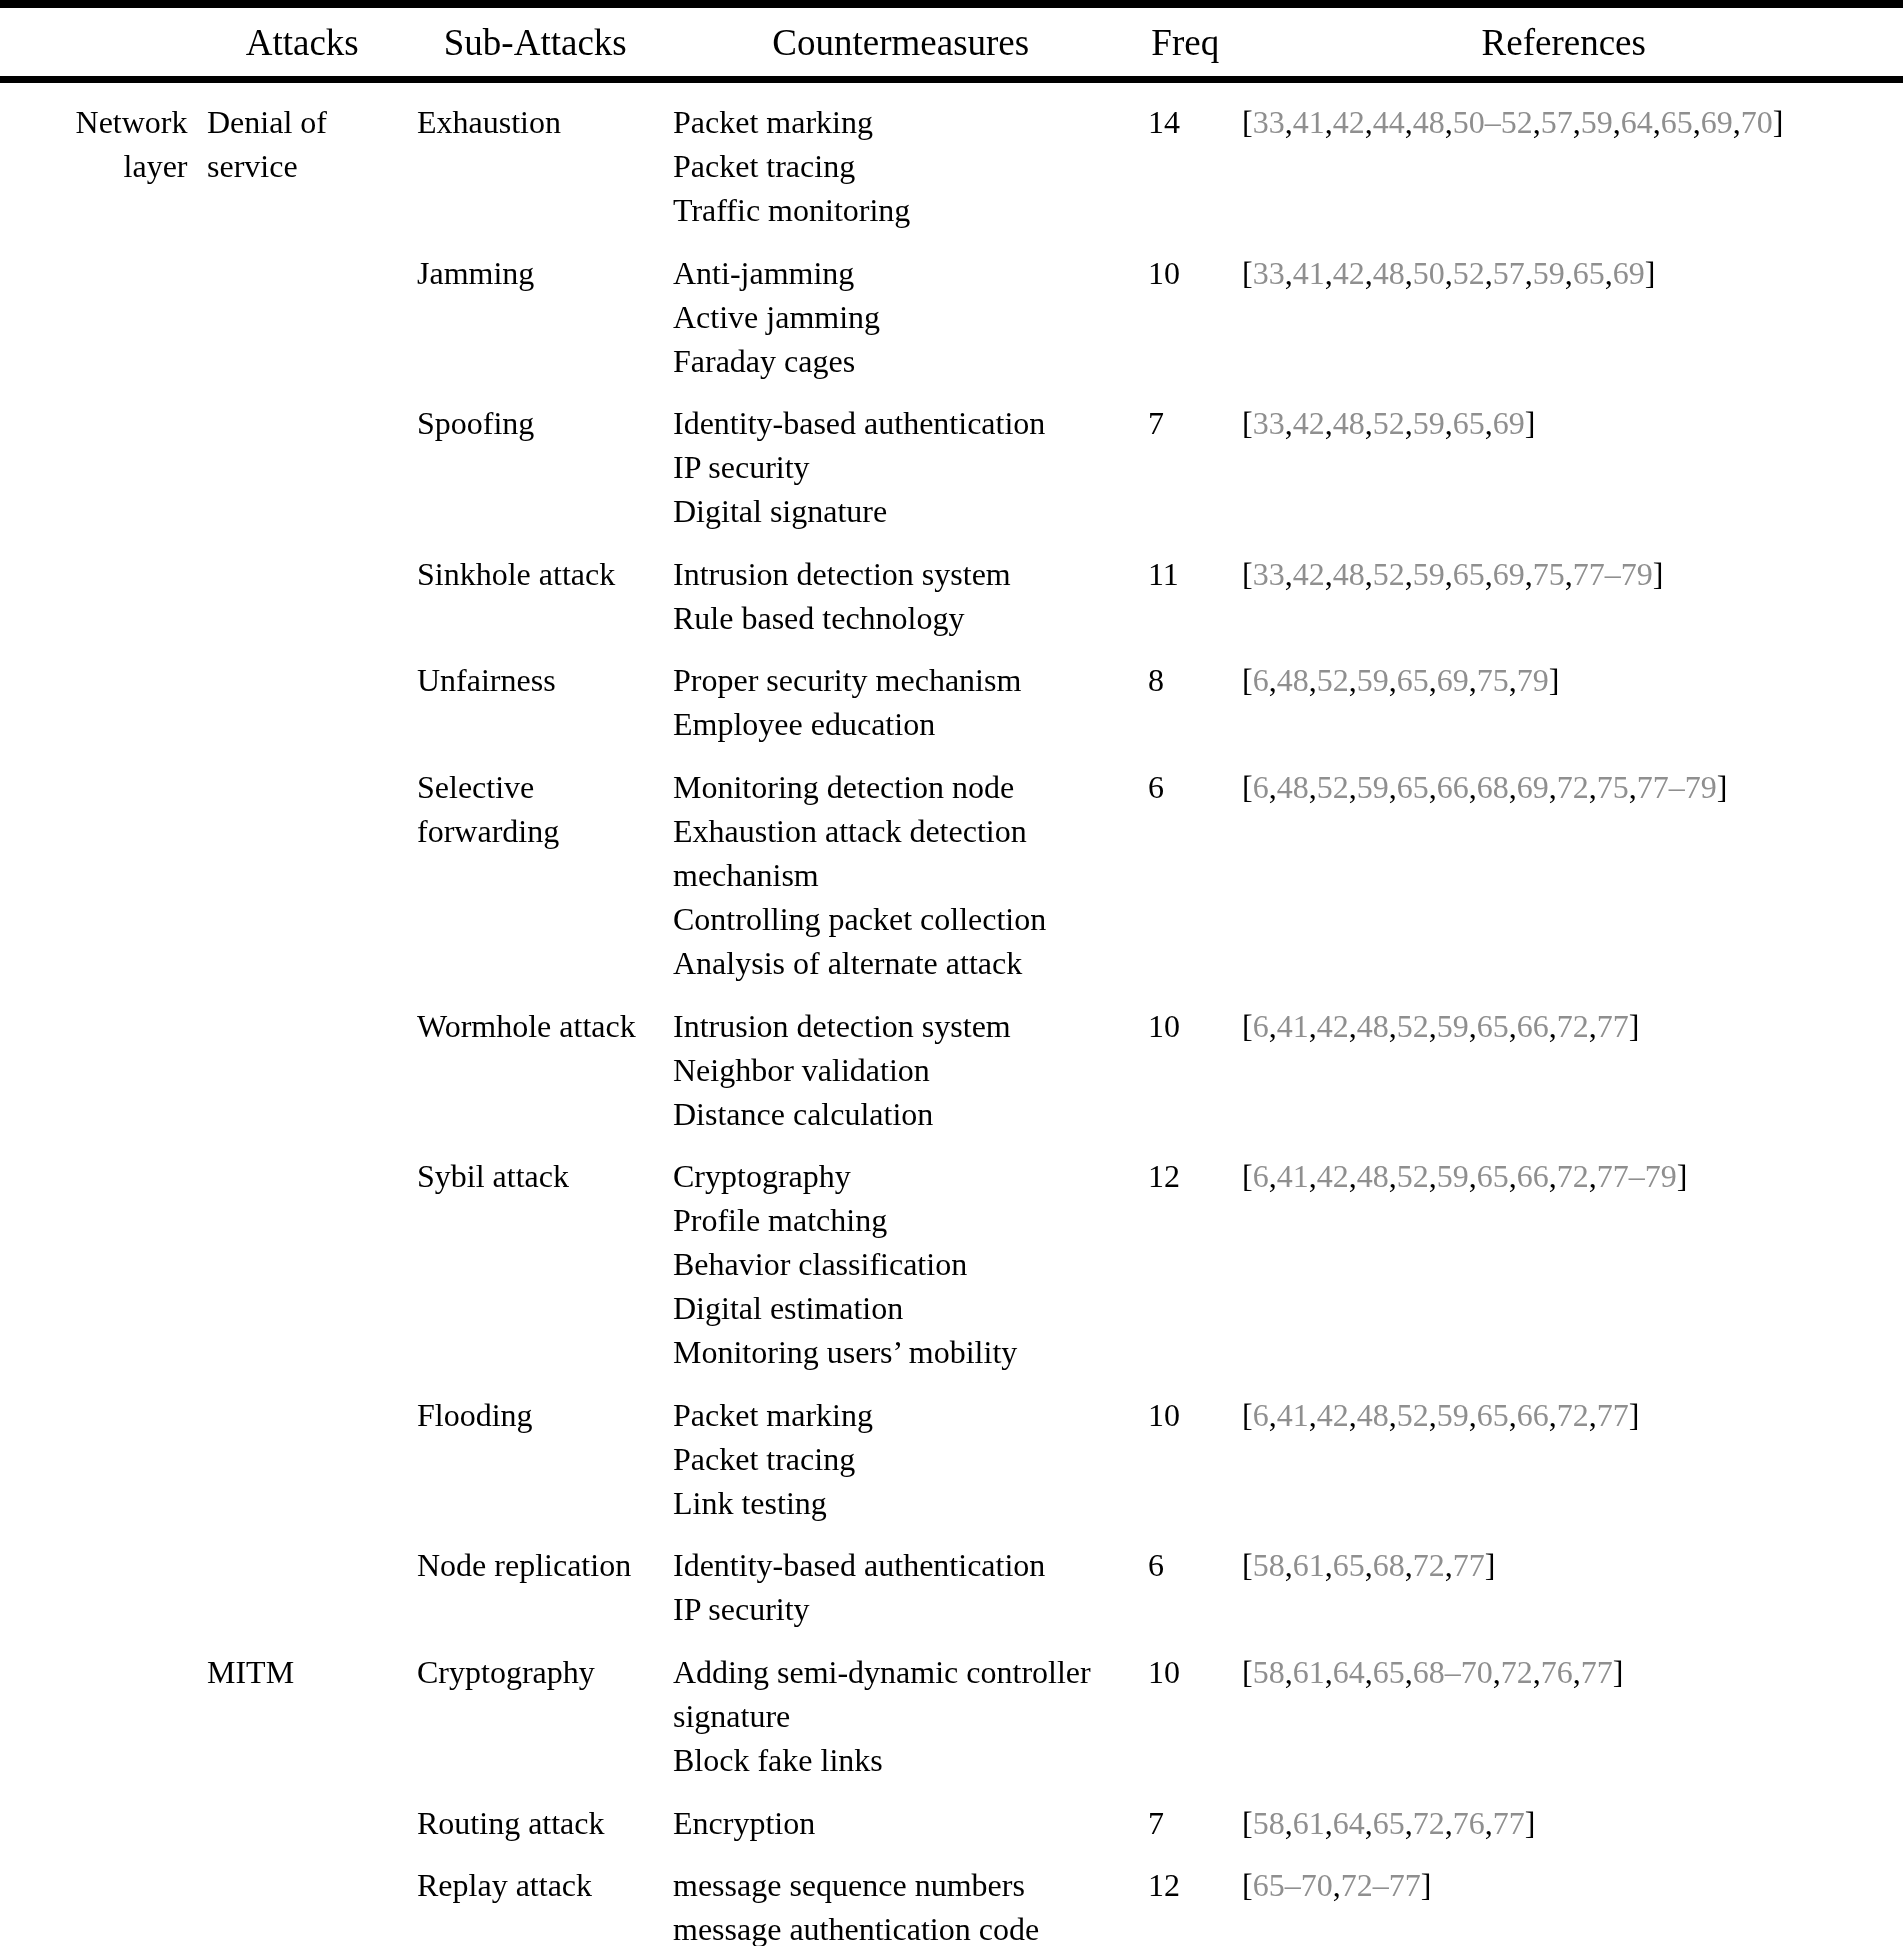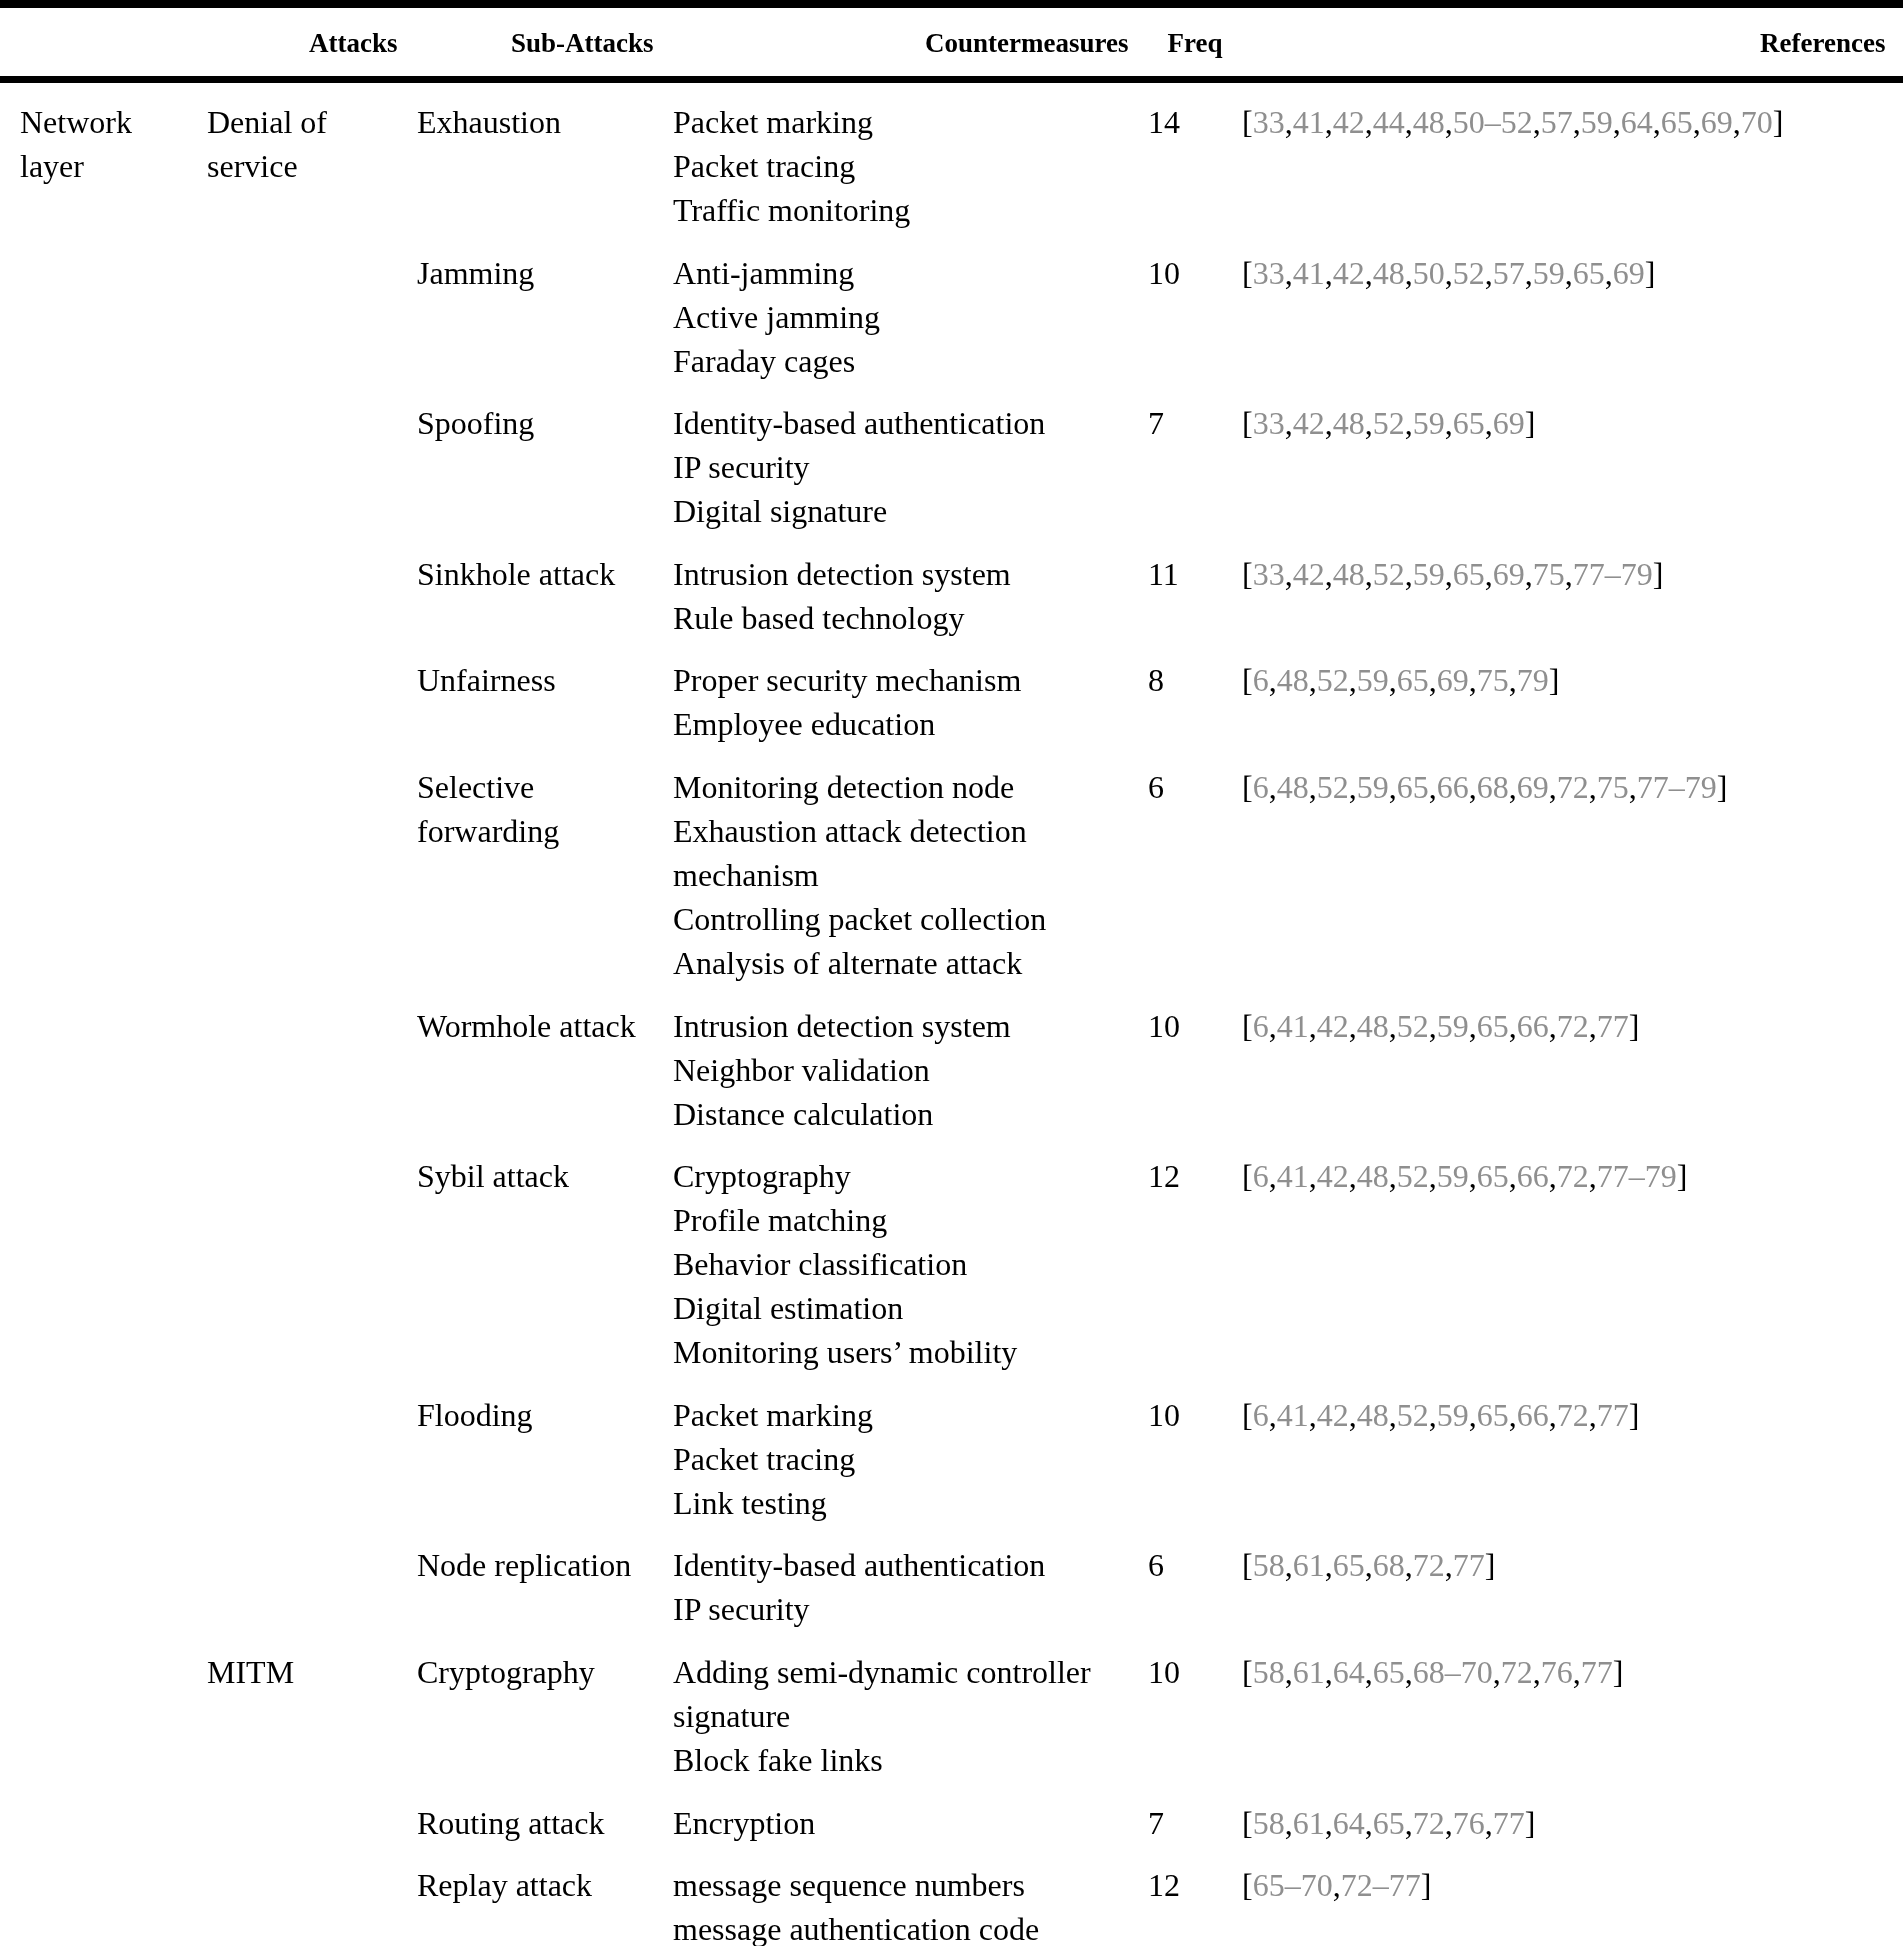"Attacks" thead th { font-size: 27px -> 37px; font-weight: bold -> normal; text-align: right -> center }
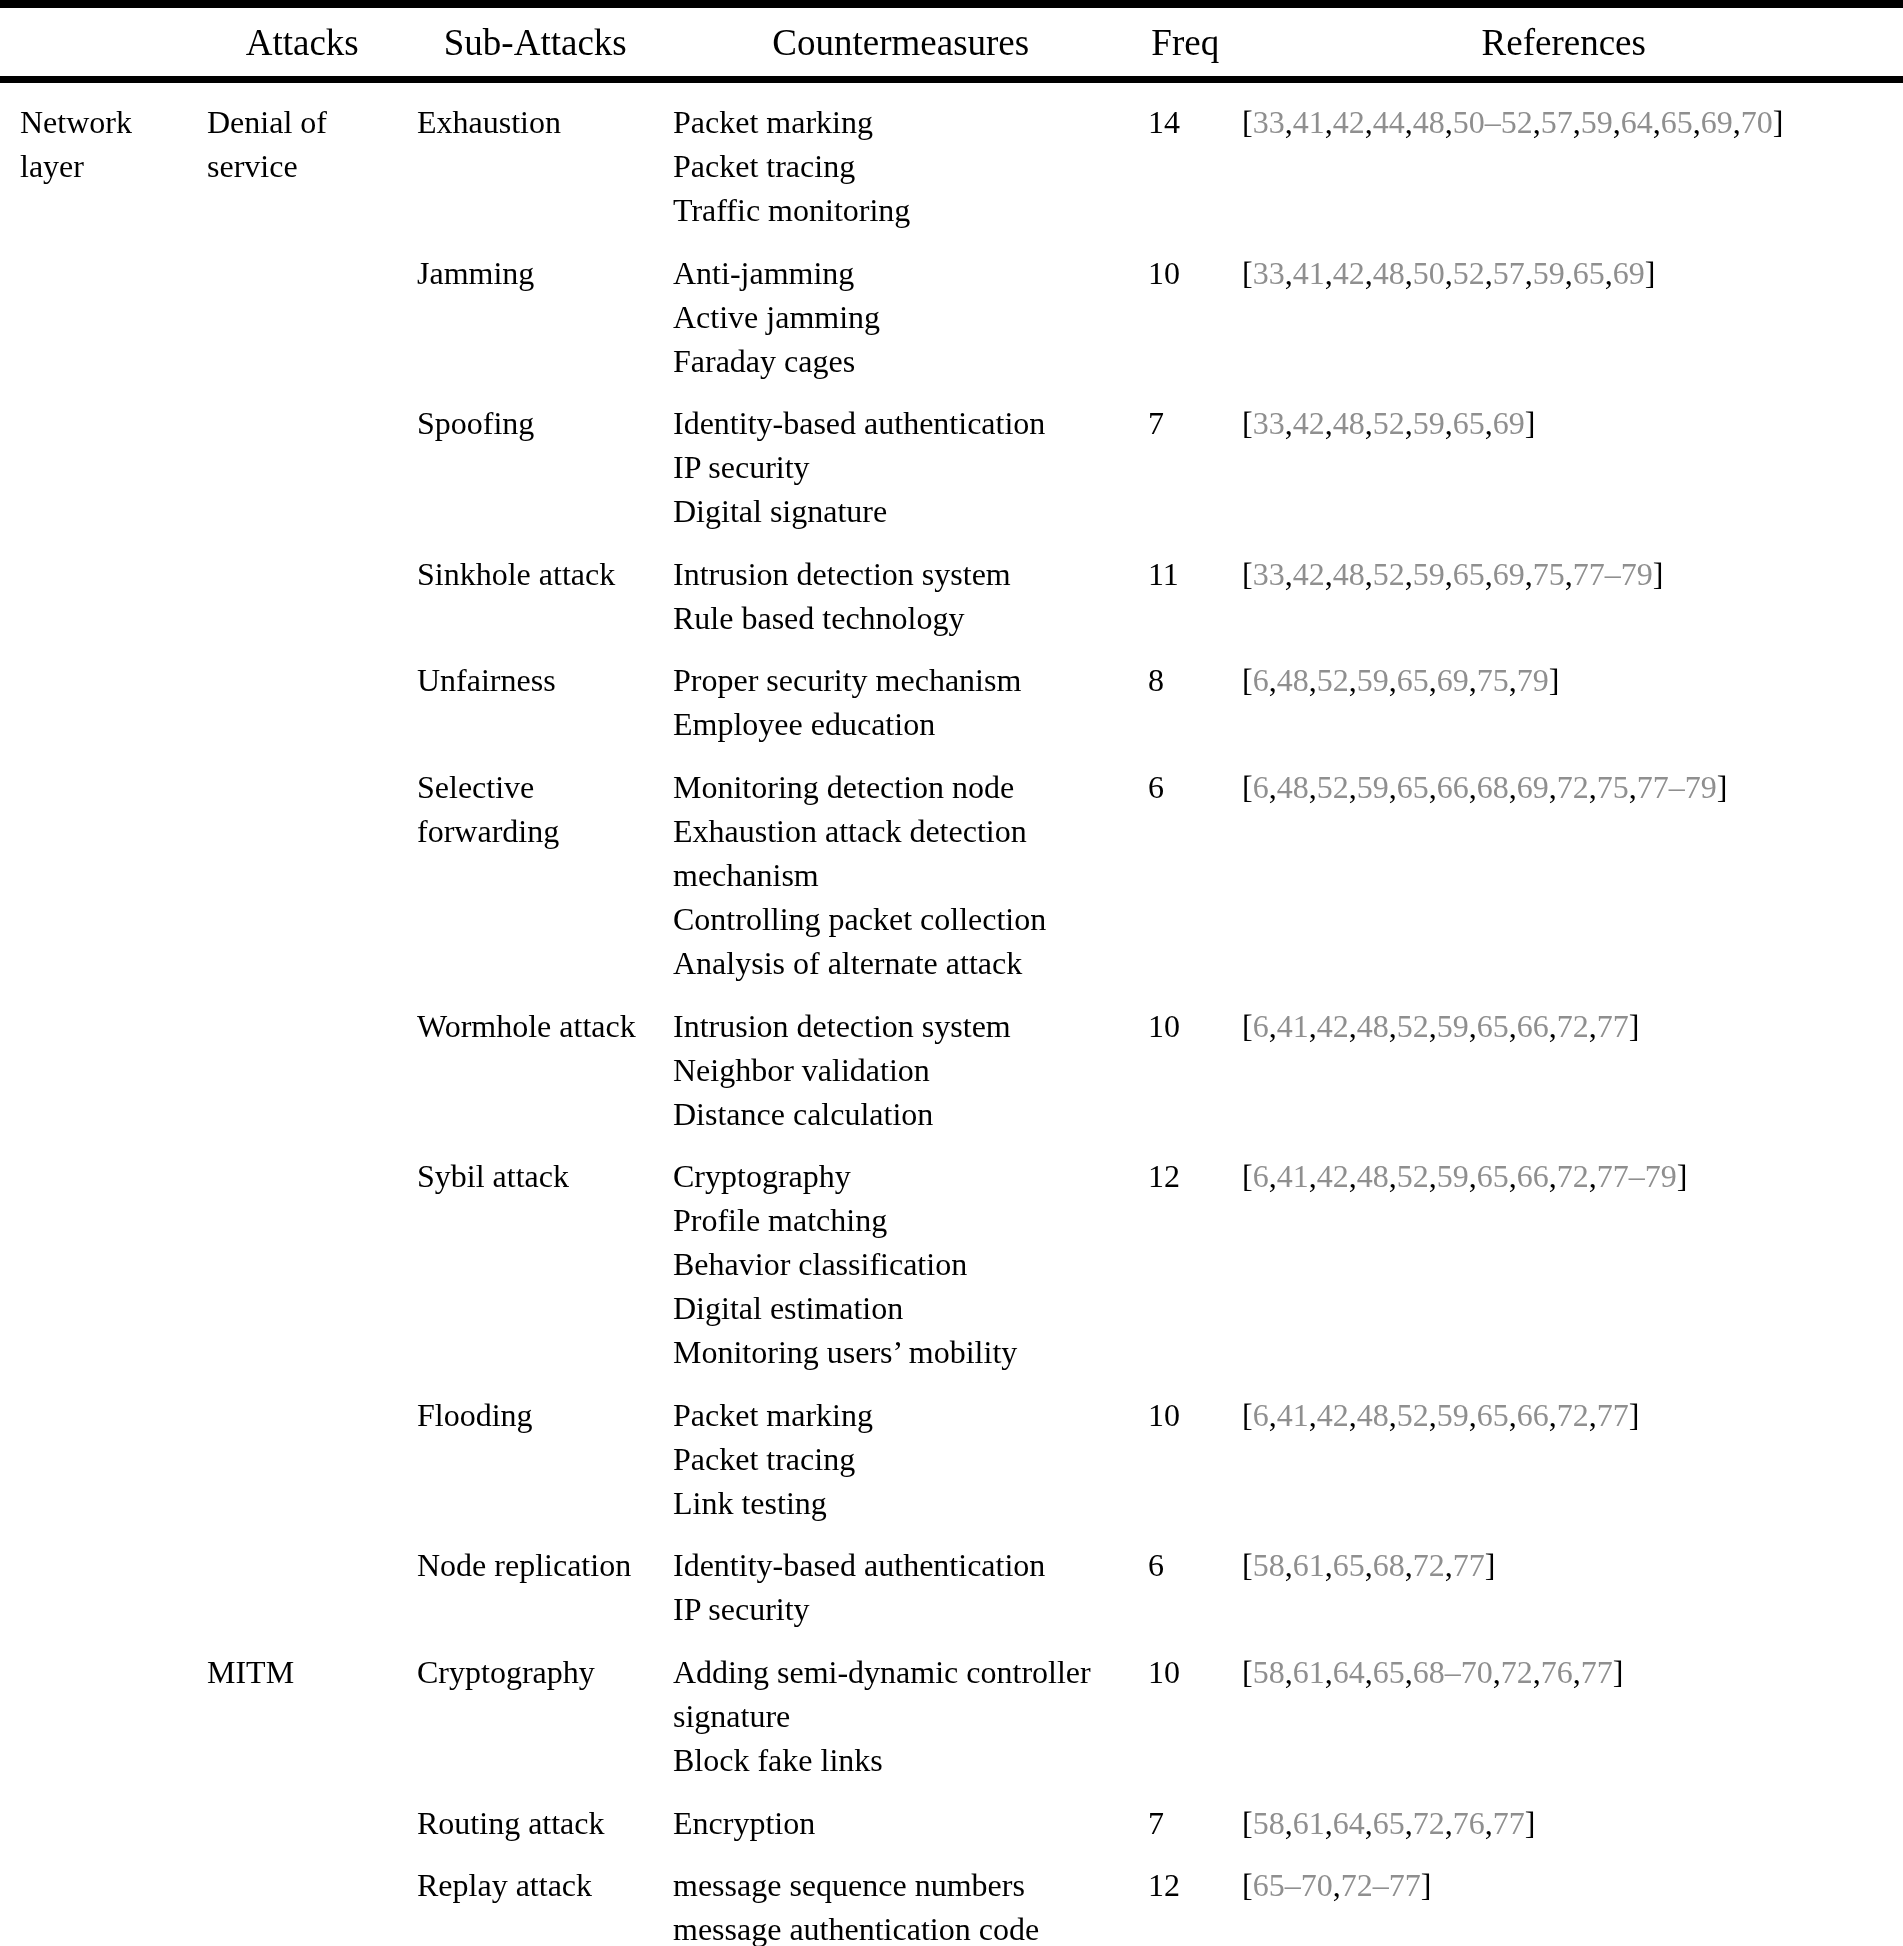"Network layer" tbody td:first-child { padding-left: 20px -> 38px; text-align: none -> right }
